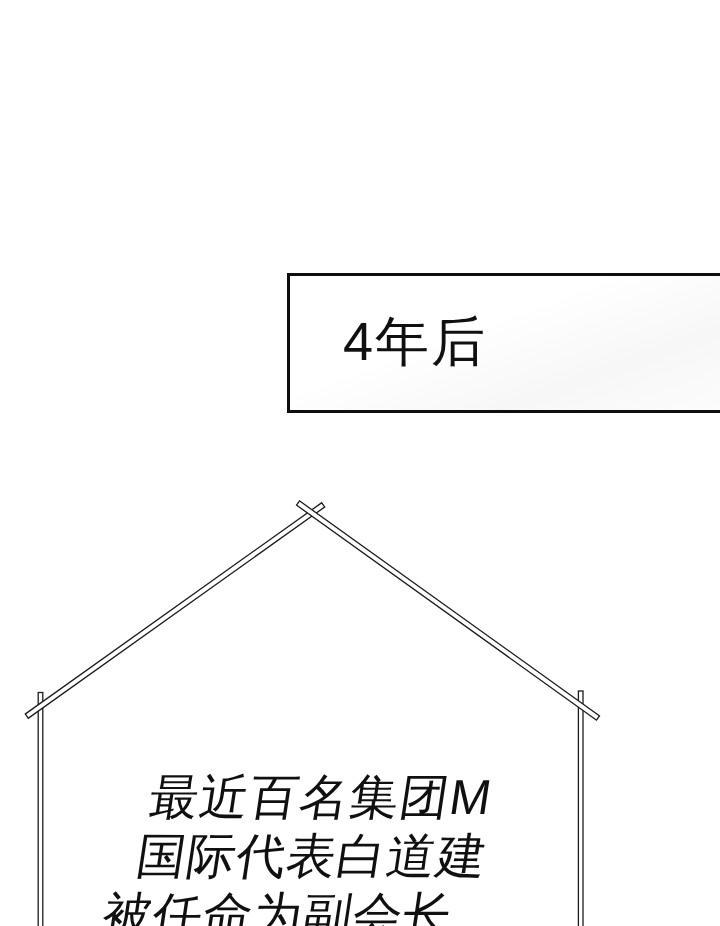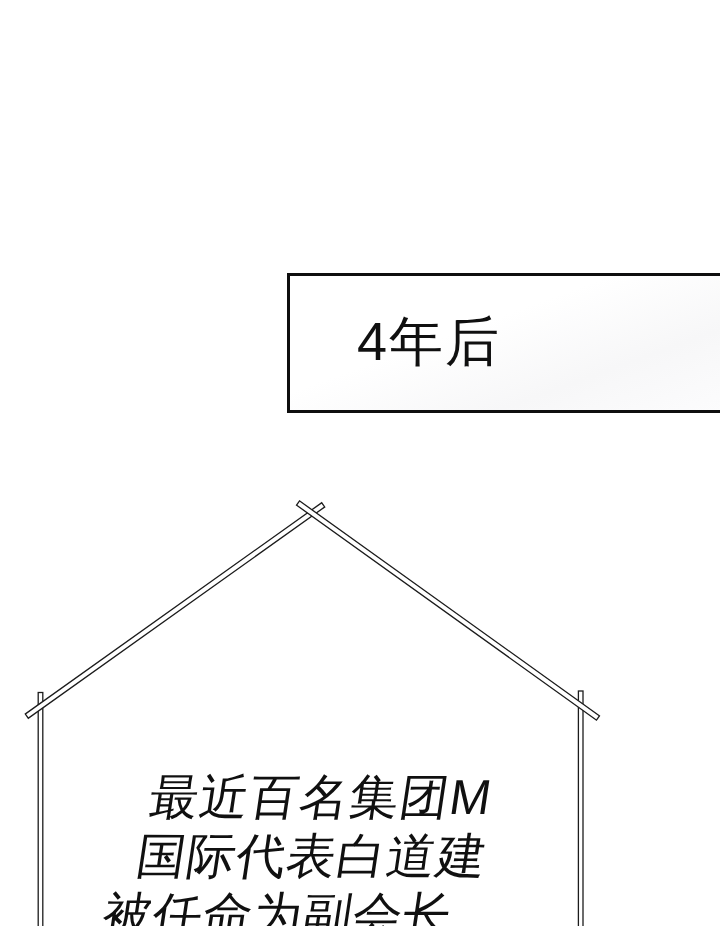"4年后" .caption-text { padding-left: 67px -> 53px }
